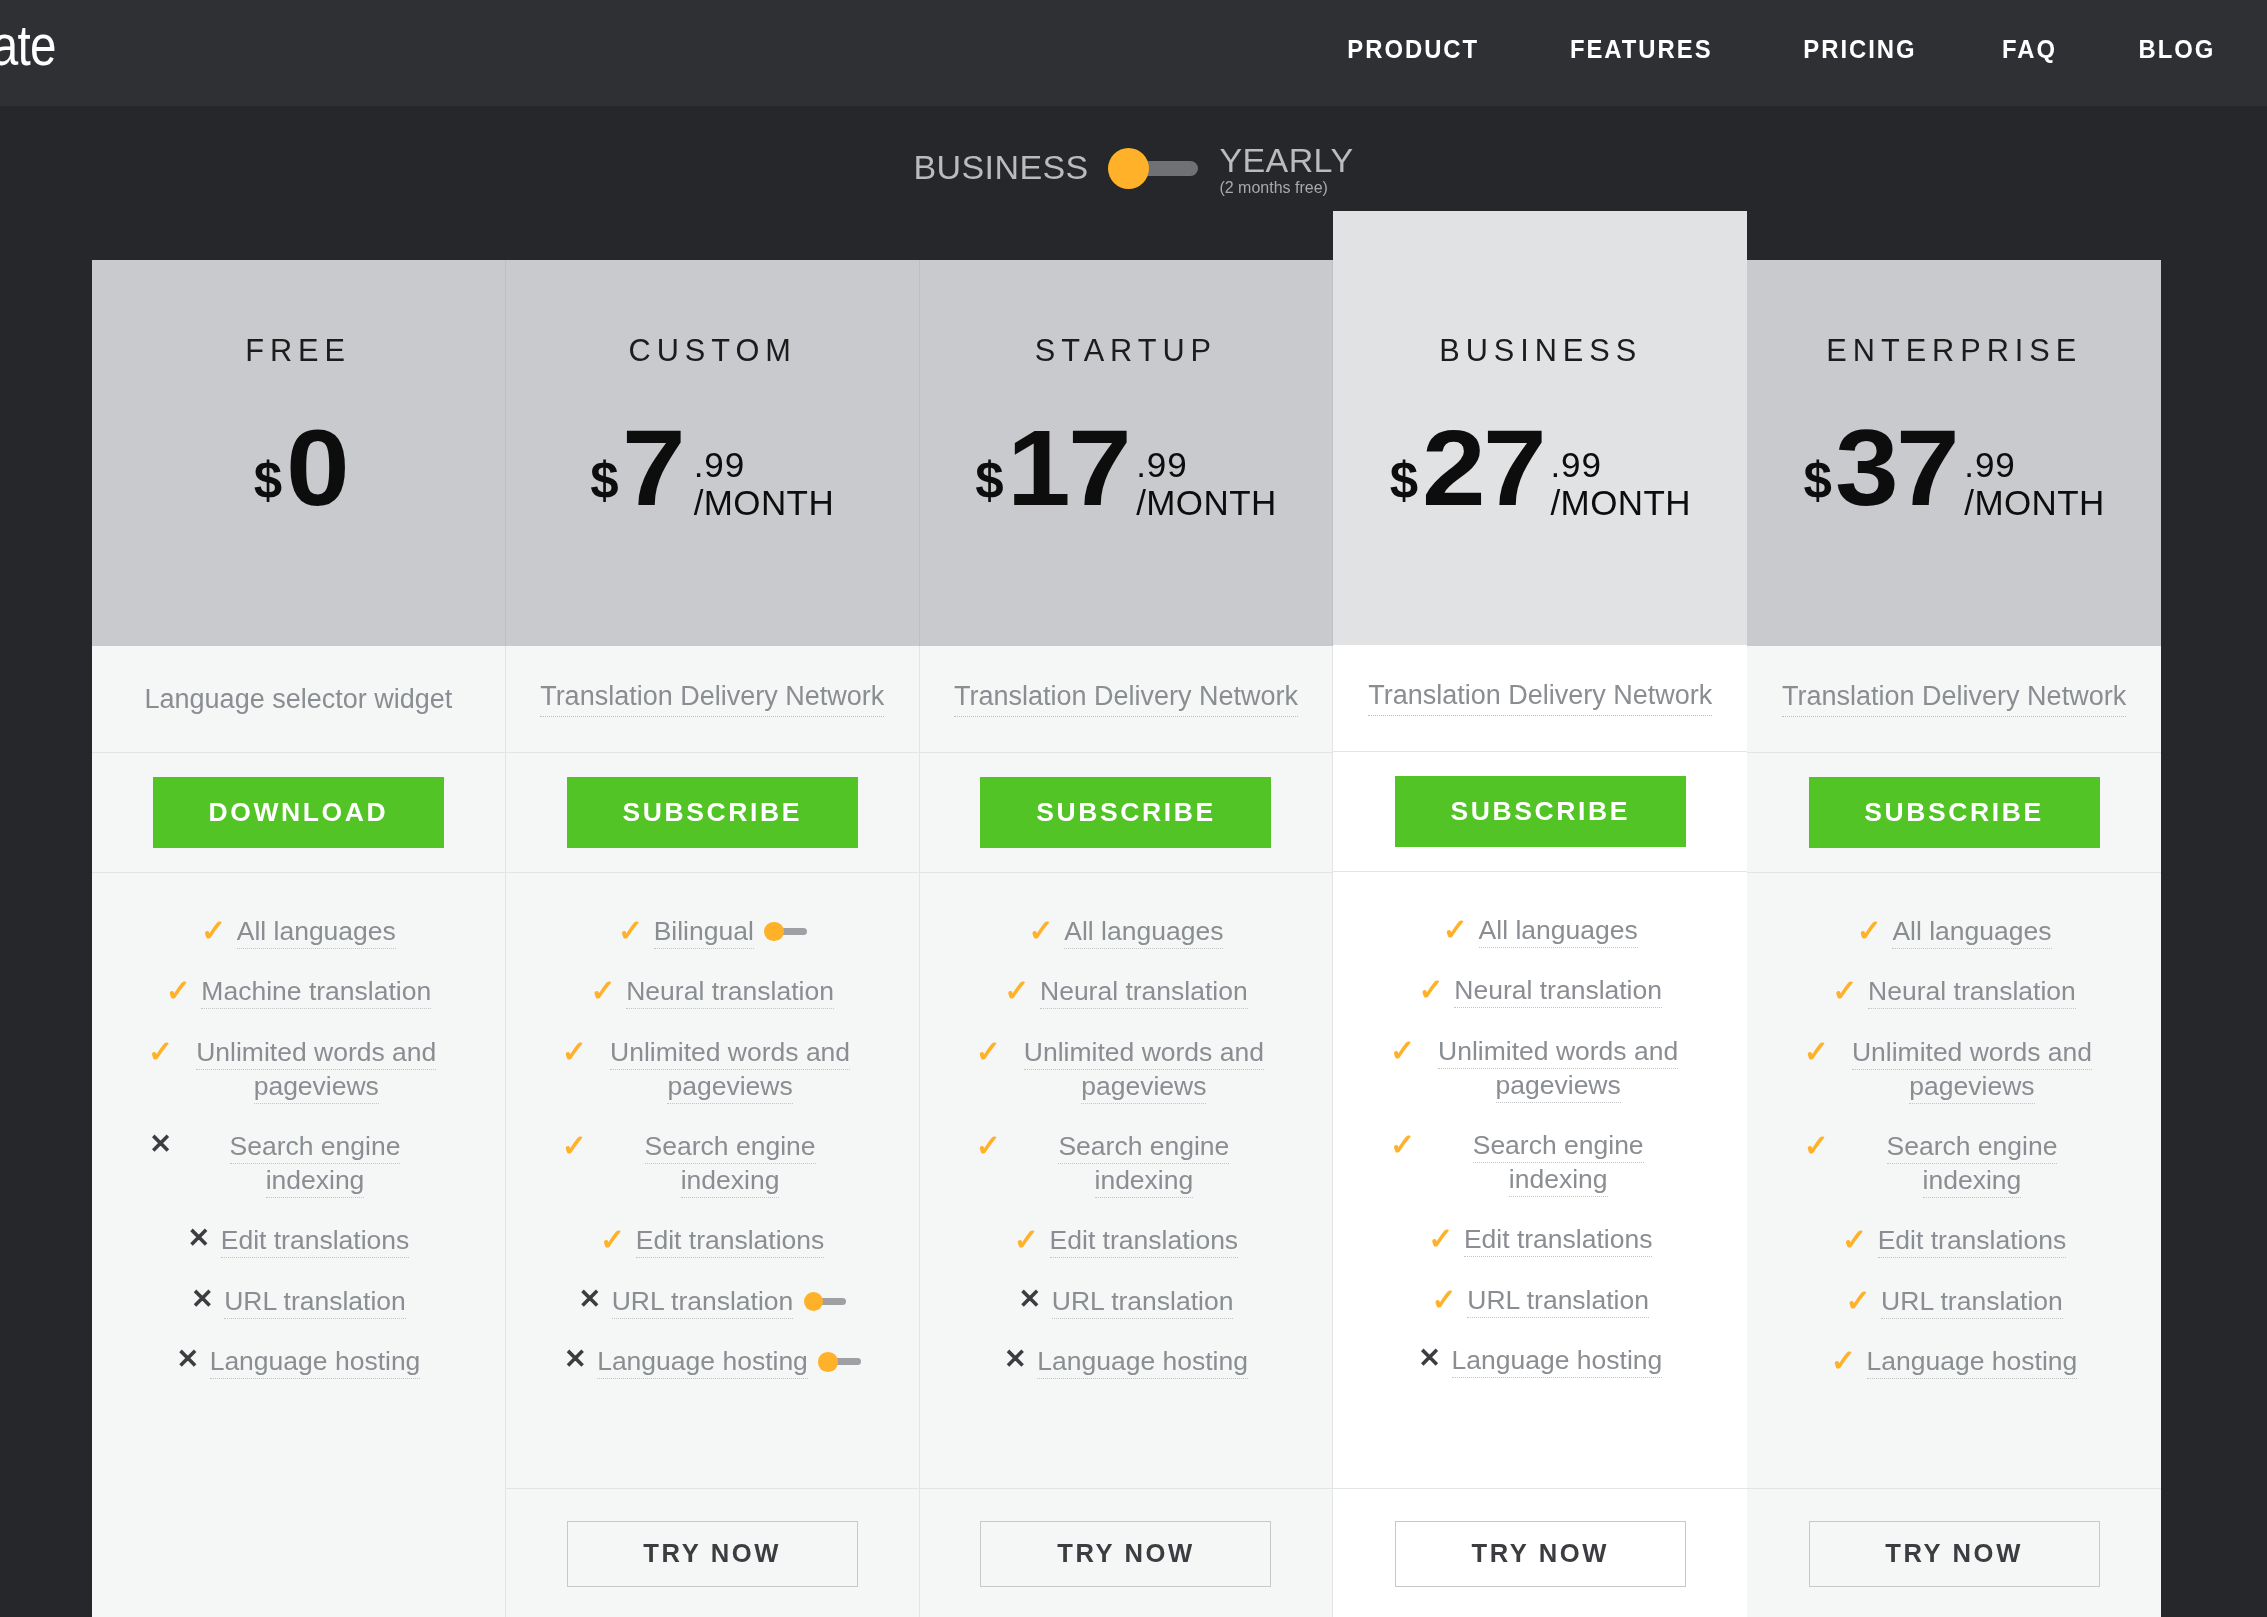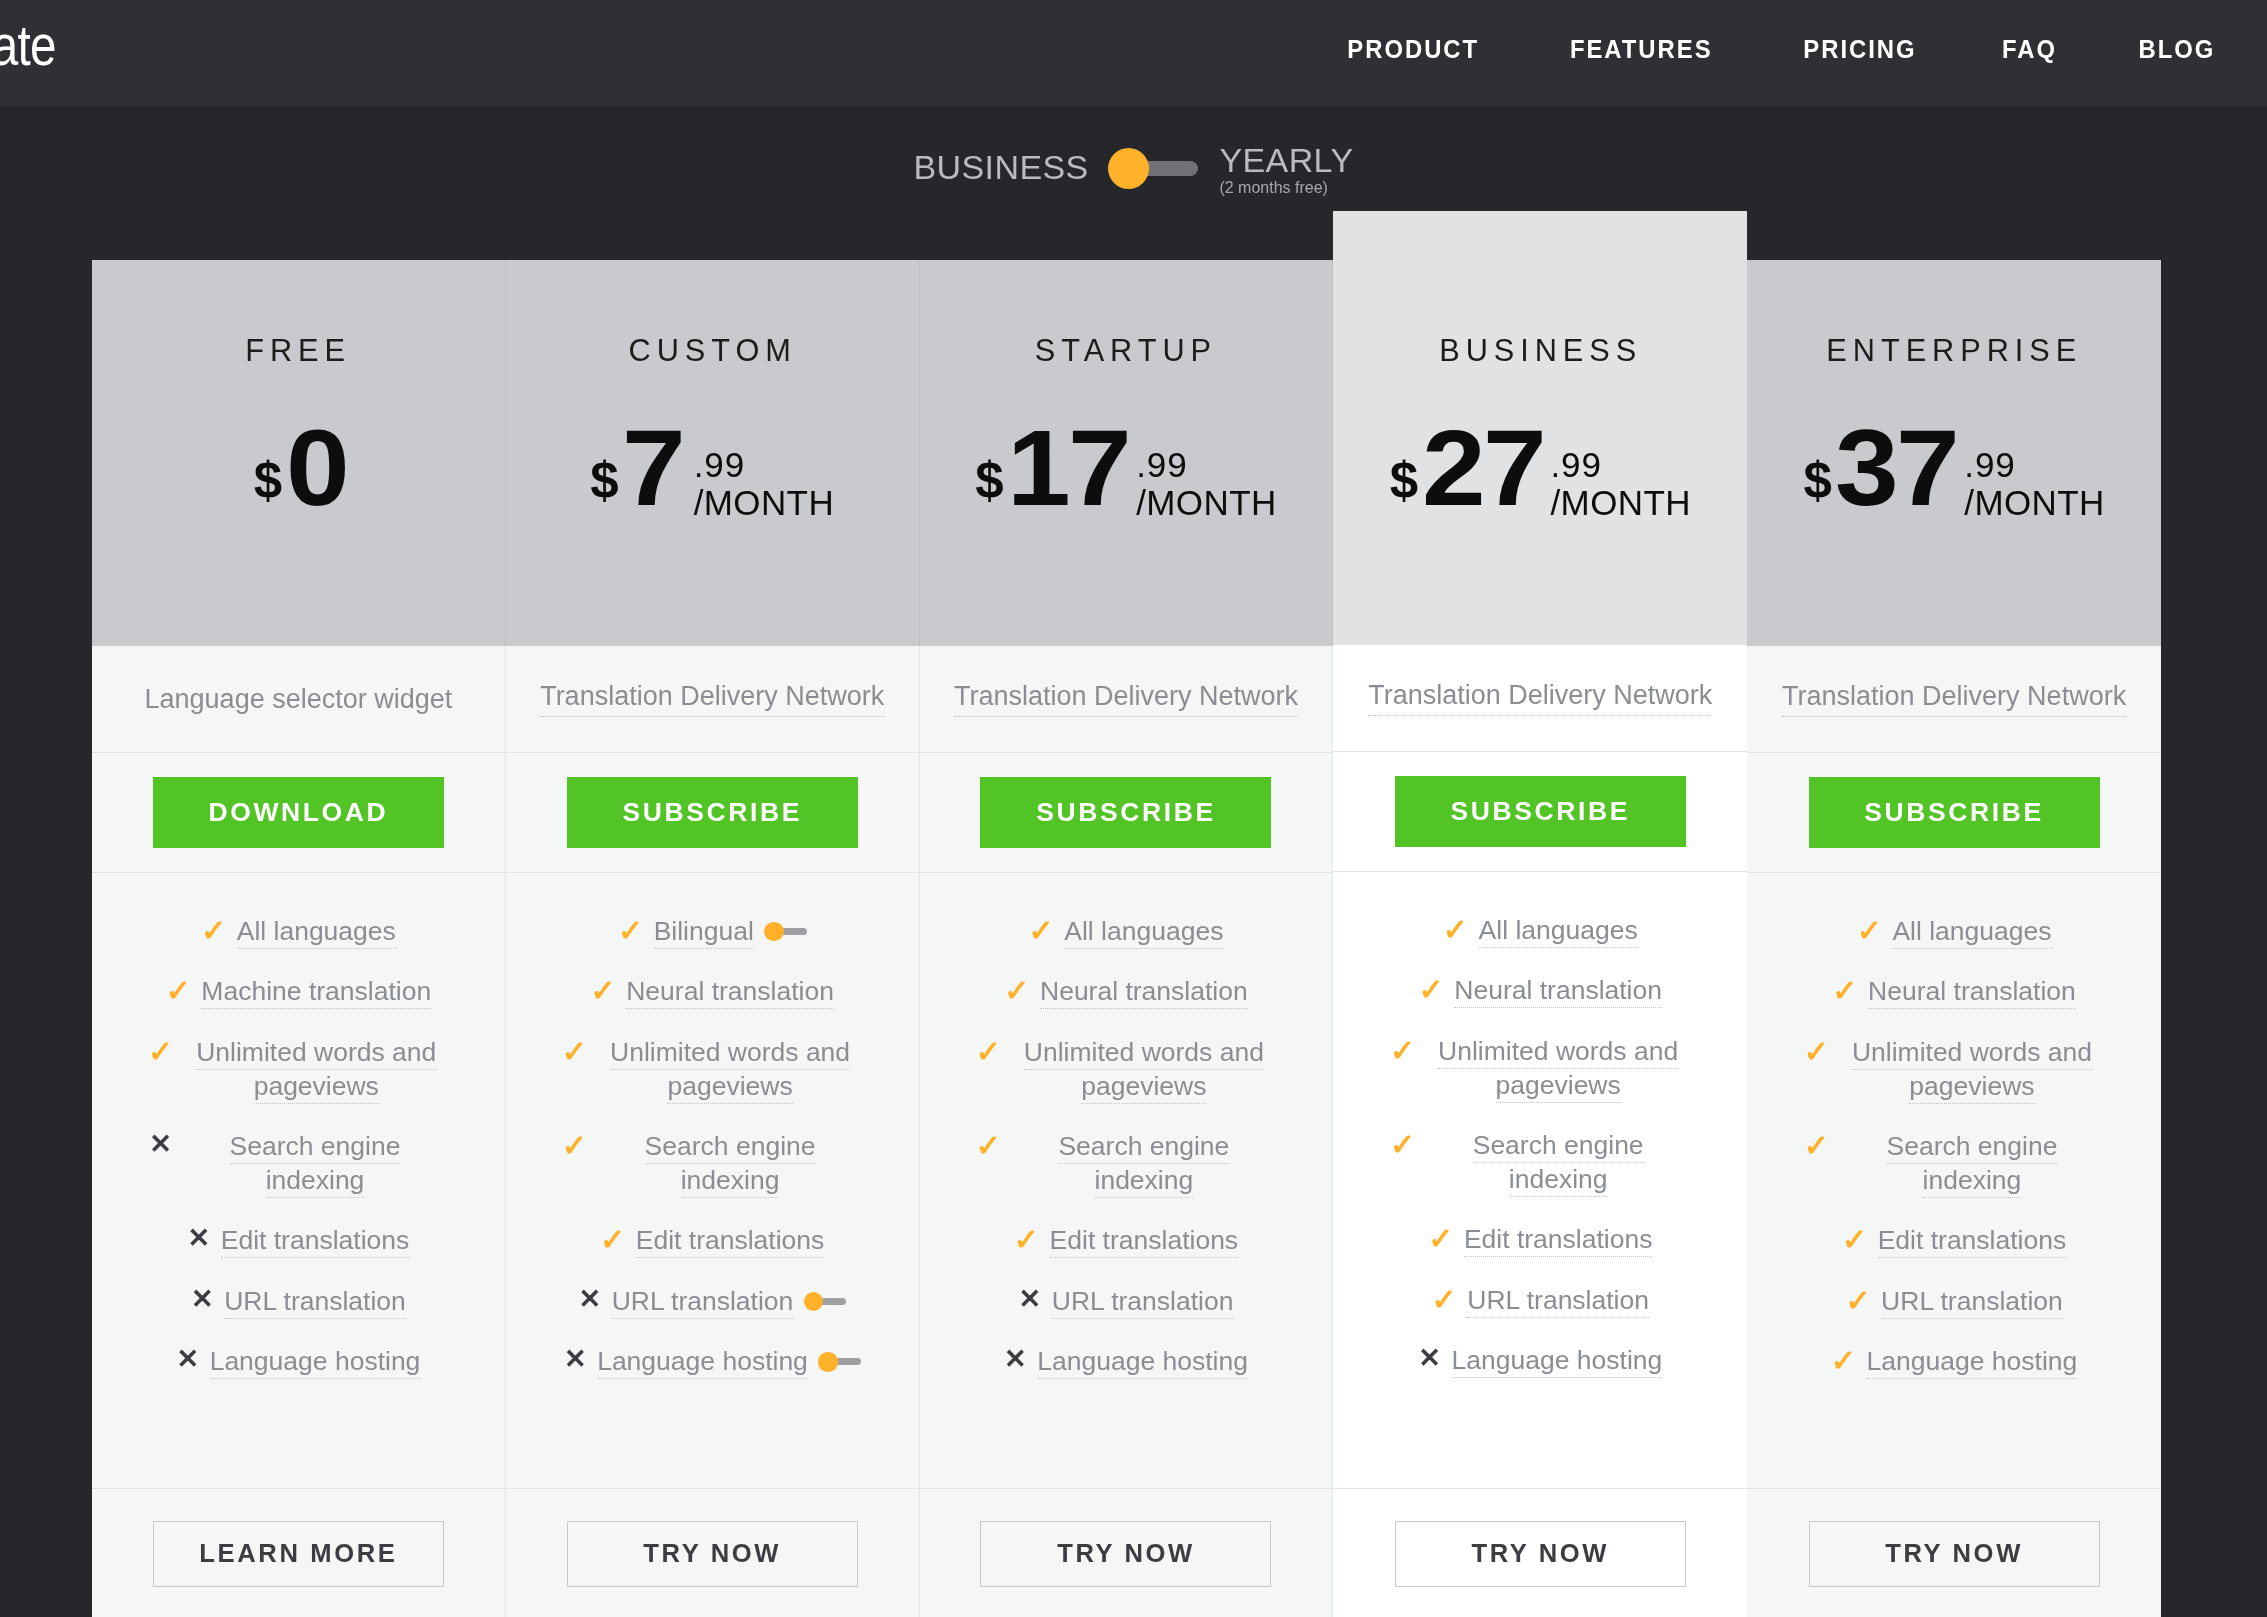"LEARN MORE" div.bottom-row { html: <div> <button>LEARN MORE</button> </div> -> none }
